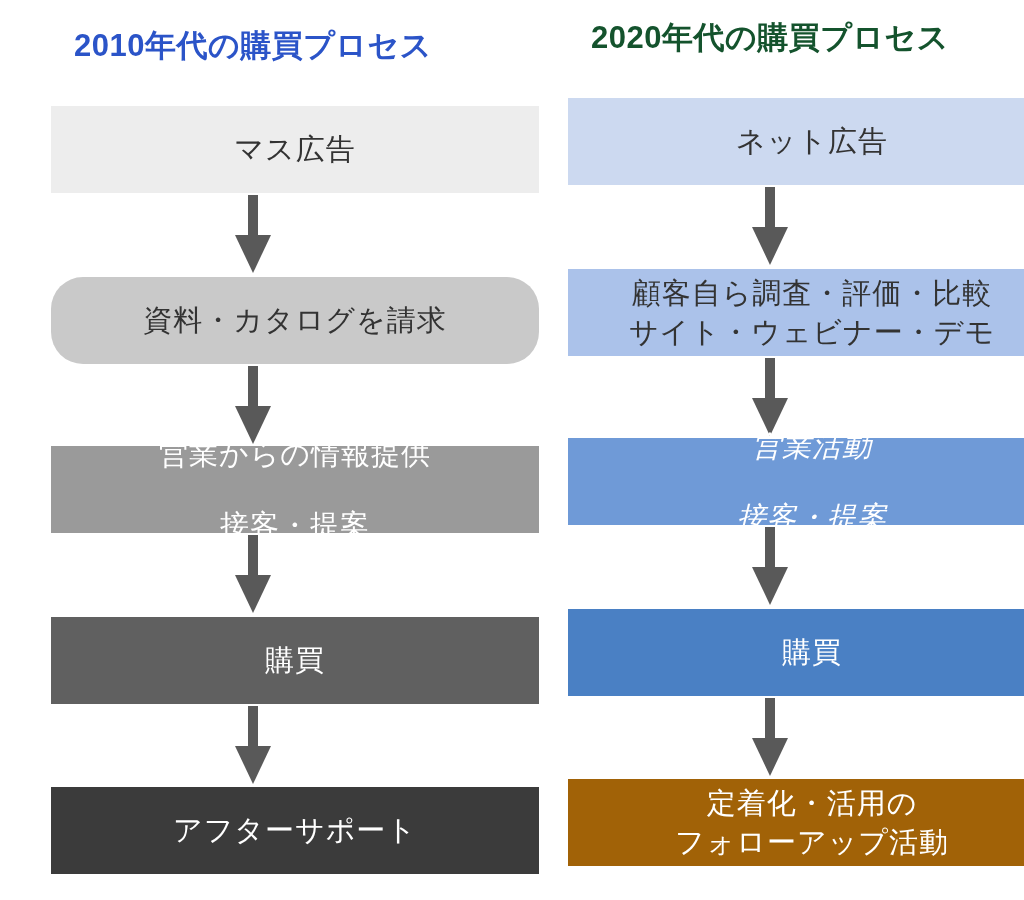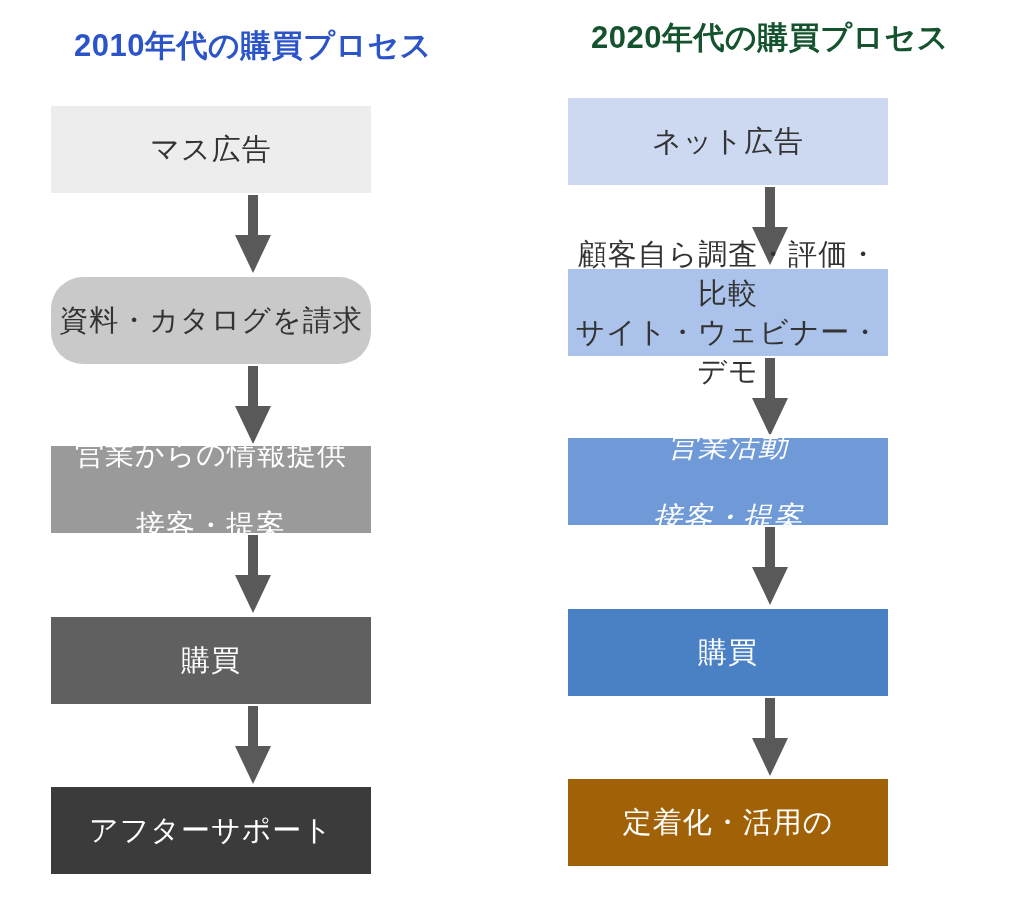"マス広告" .step { width: 320px -> 488px }
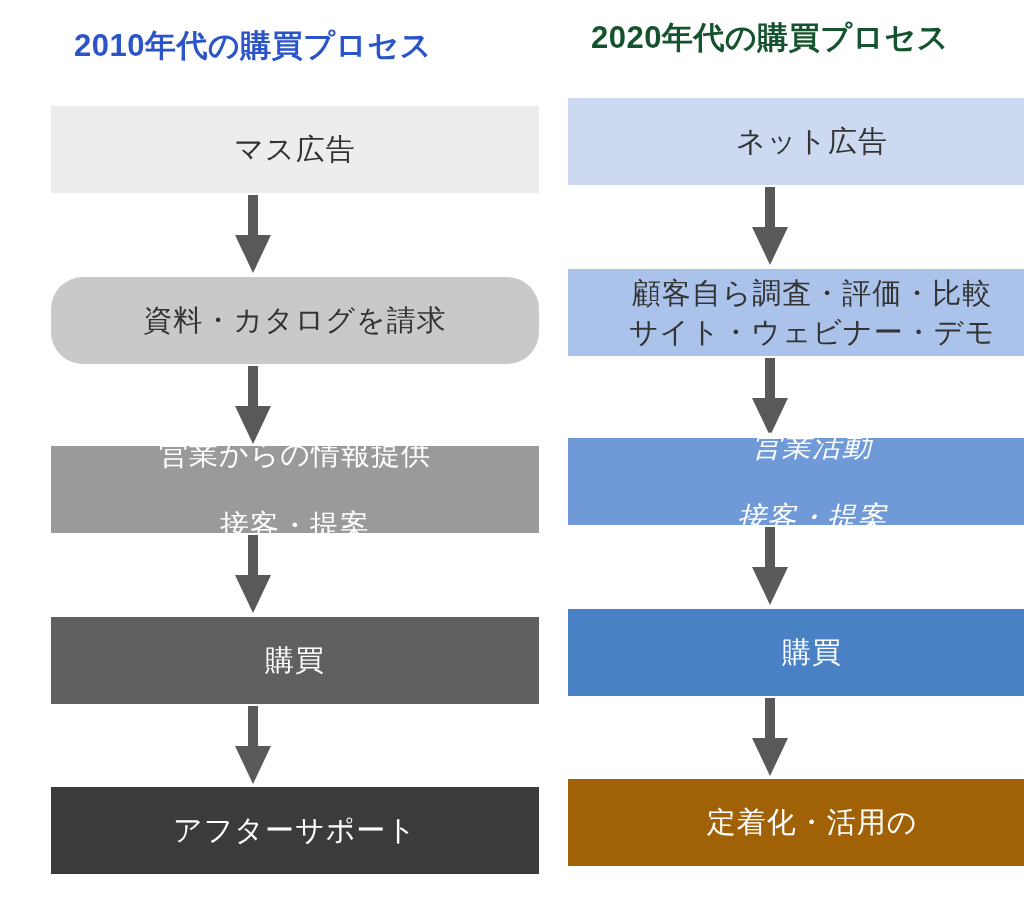"フォローアップ活動" span.line { html: none -> <span>フォローアップ活動</span> }
